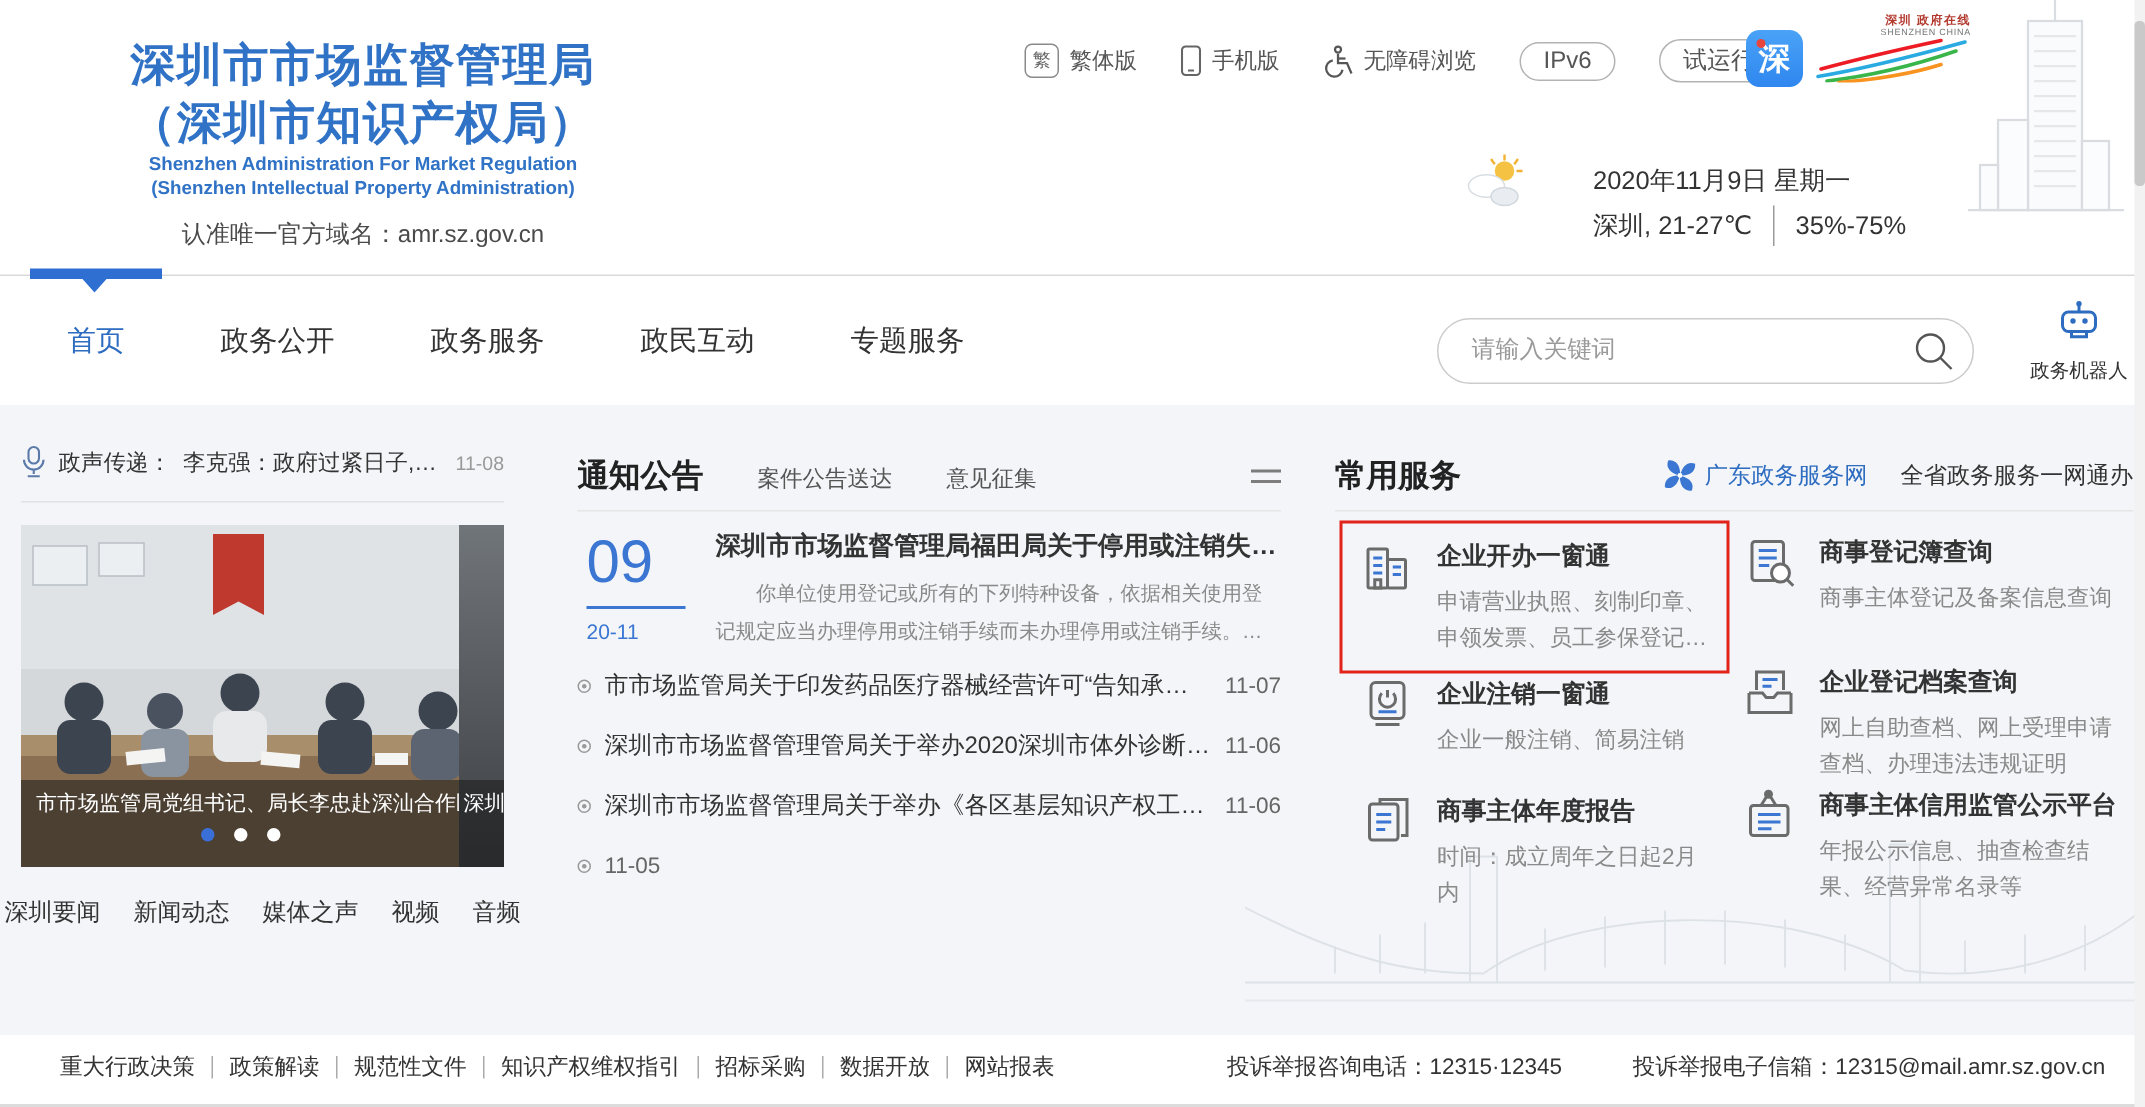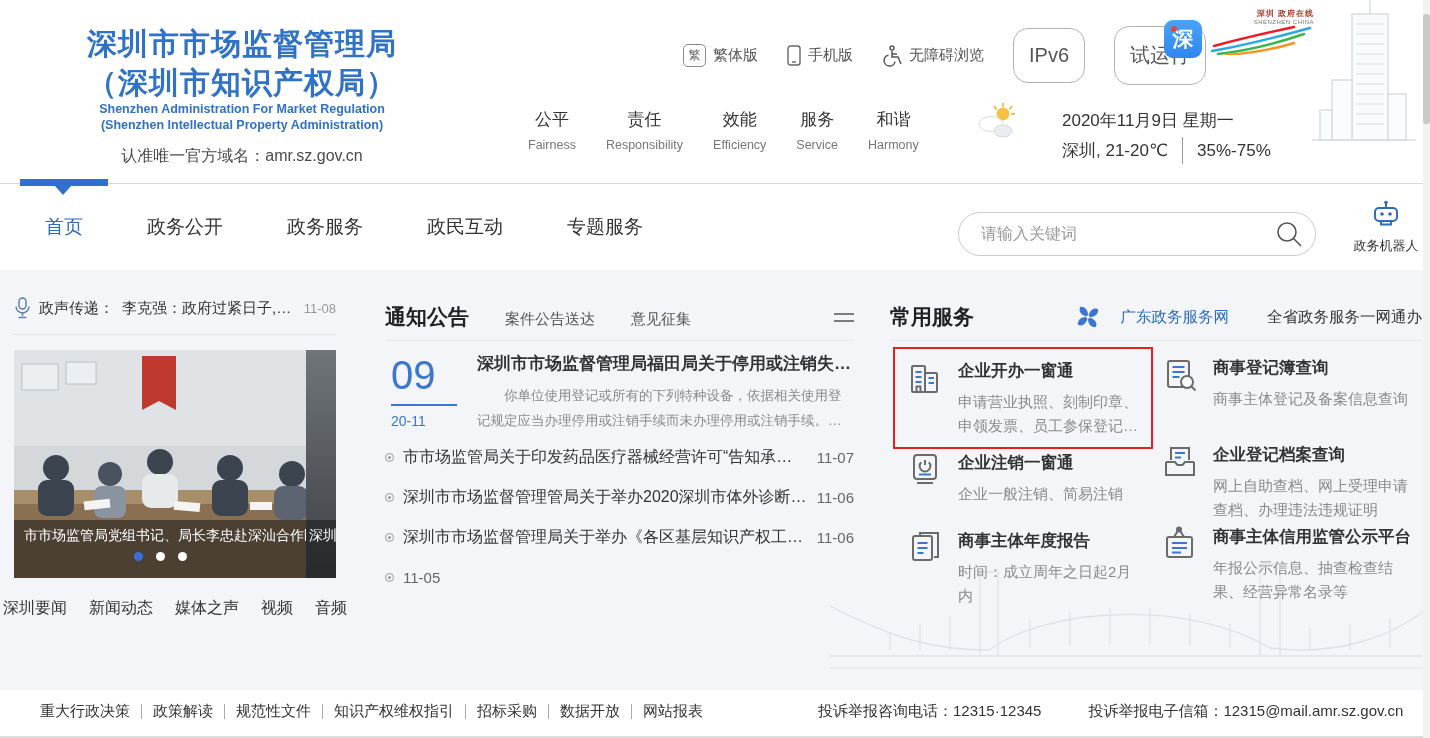"IPv6" .pill { font-size: 20px -> 16px; padding: 15px 15px -> 3px 15px }
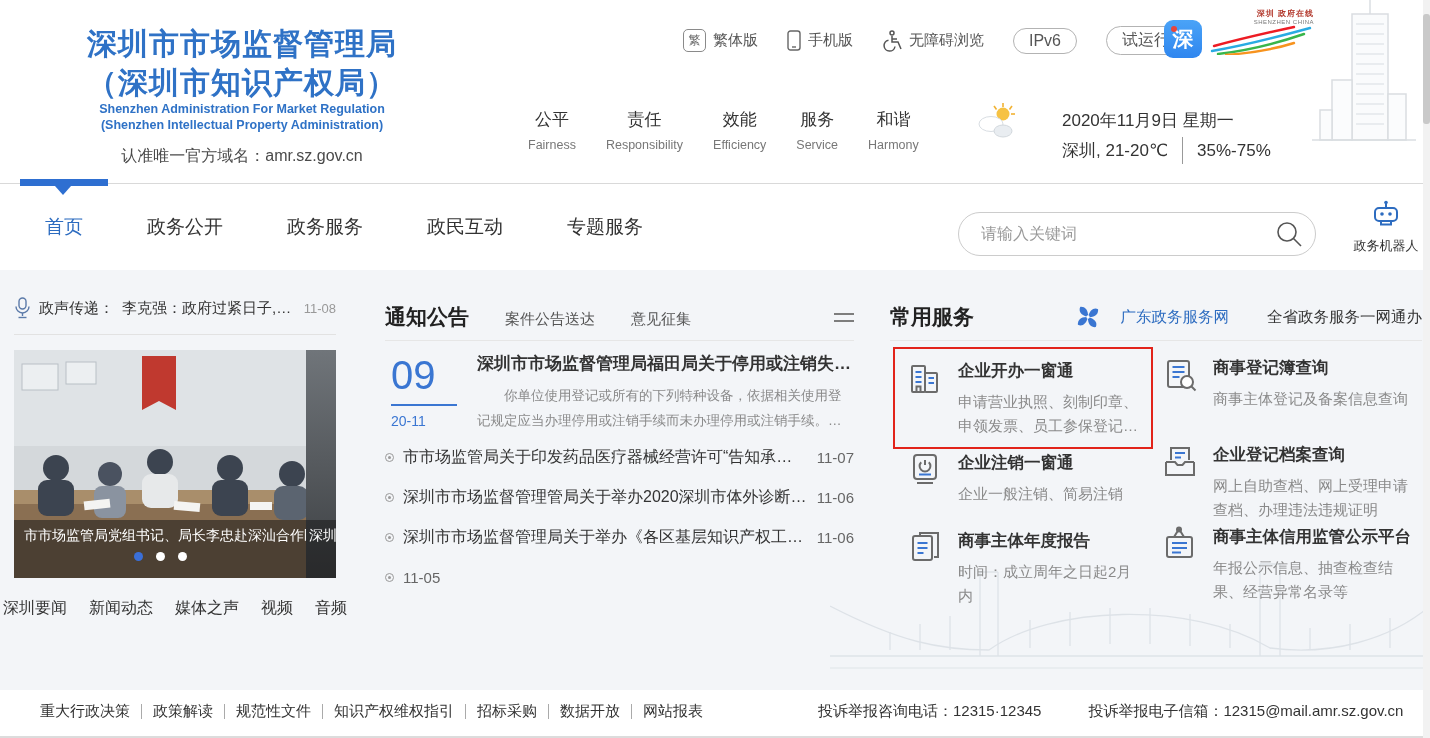"公平" div.values { html: <div> <div> <div>公平</div> <div>Fairness</div> </div> <div> <div>责任</div> <div>Responsibility</div> </div> <div> <div>效能</div> <div>Efficiency</div> </div> <div> <div>服务</div> <div>Service</div> </div> <div> <div>和谐</div> <div>Harmony</div> </div> </div> -> none }
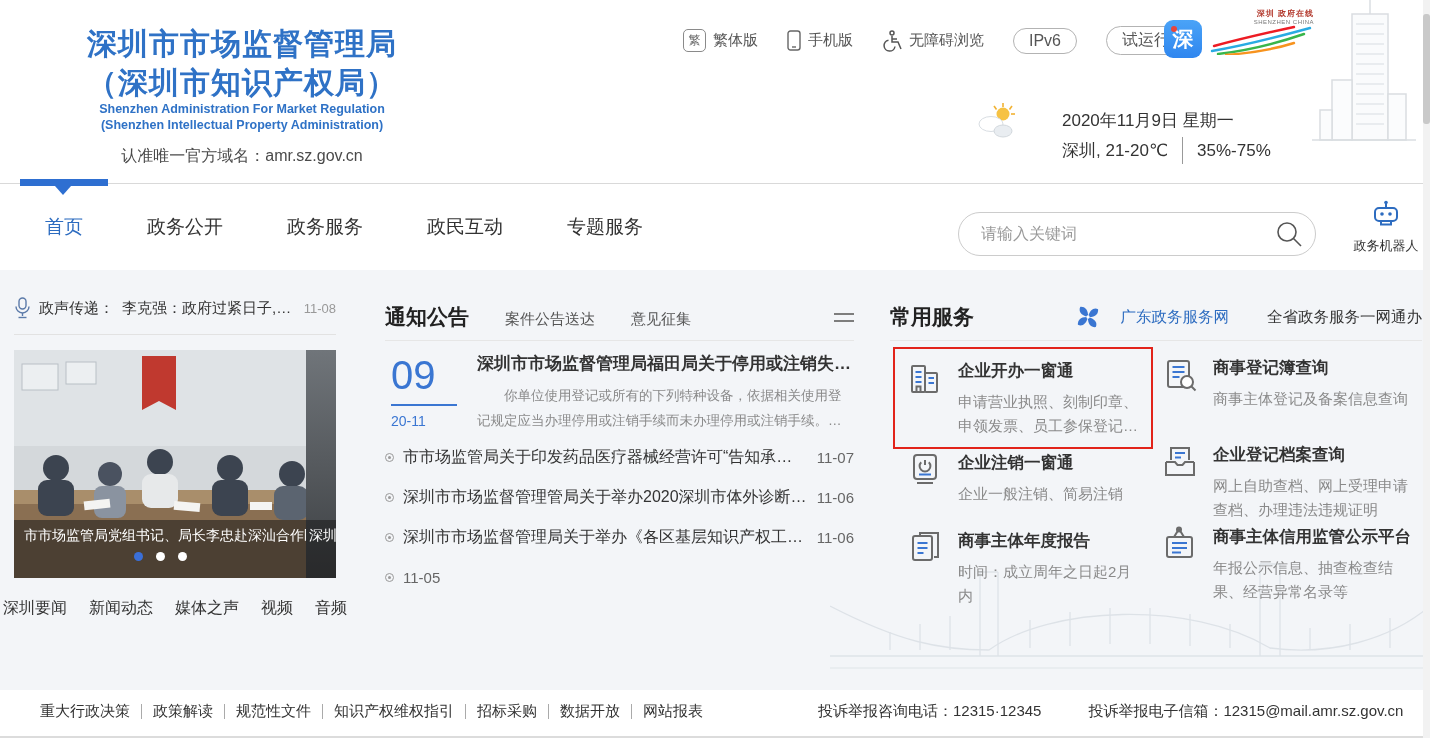"深圳, 21-20℃" span { text: 21-20 -> 21-27 }
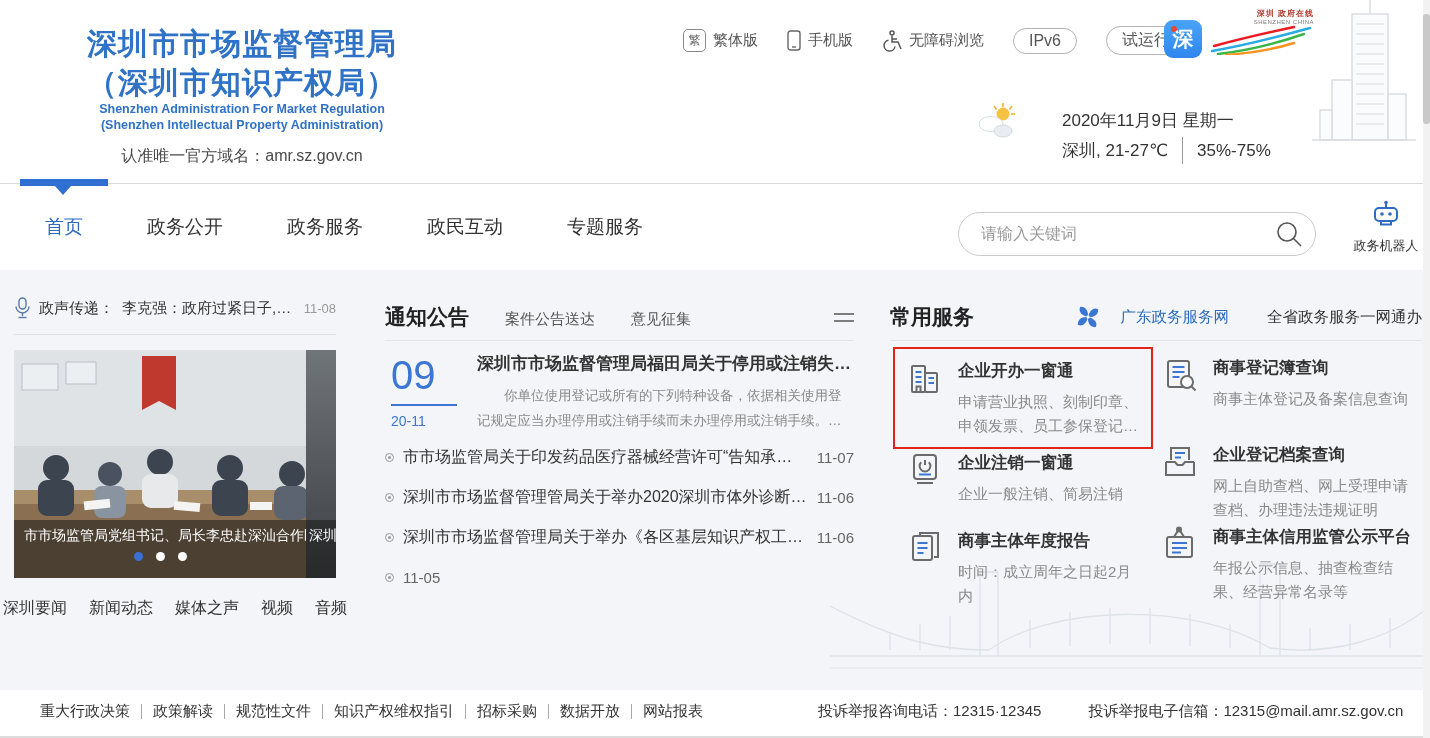"广东政务服务网" .svc-links { gap: 22px -> 6px }
